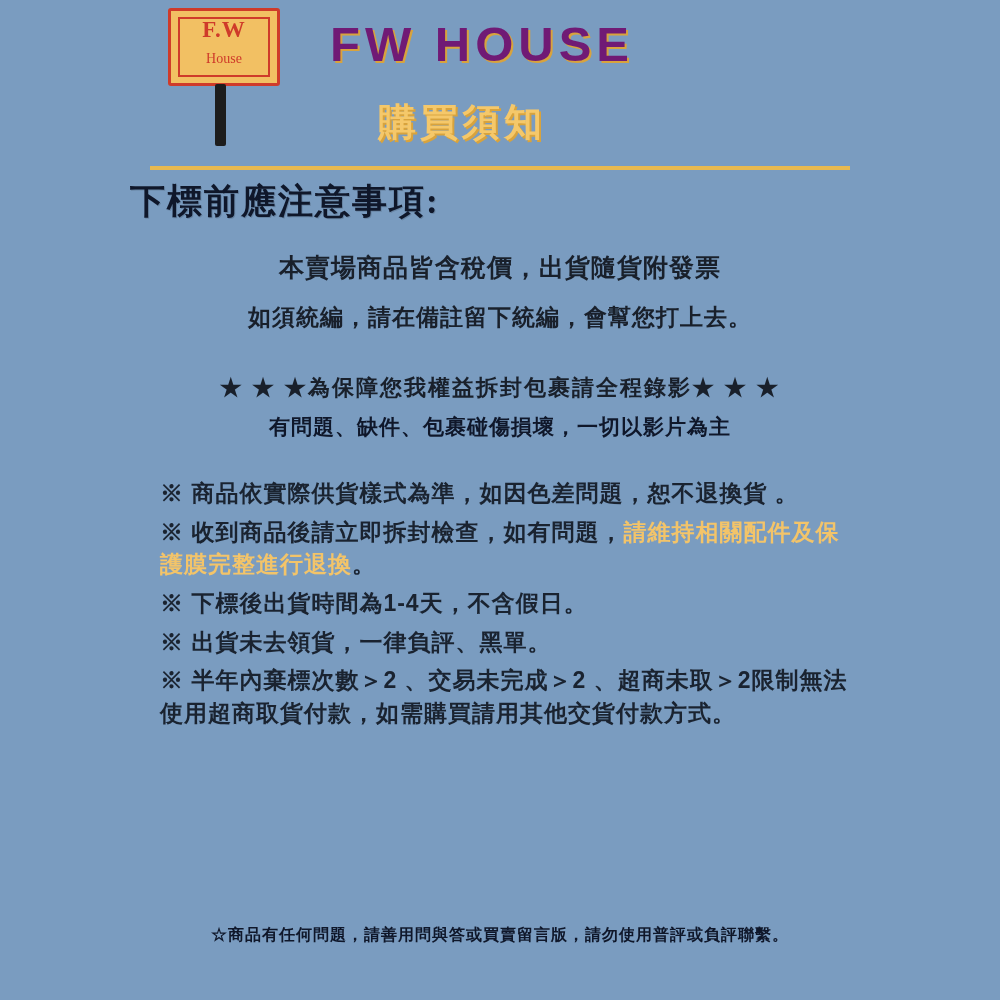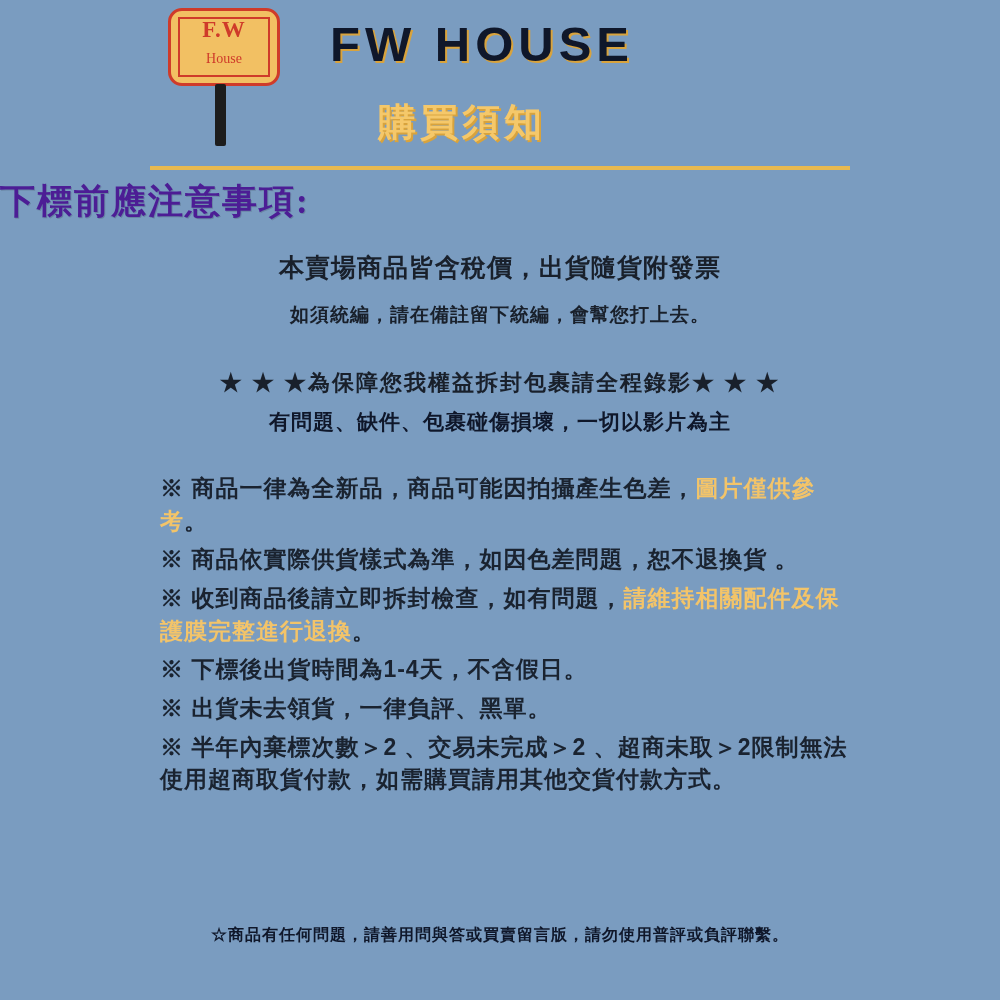"F.W" .logo-sign { border-radius: 14px -> 3px }
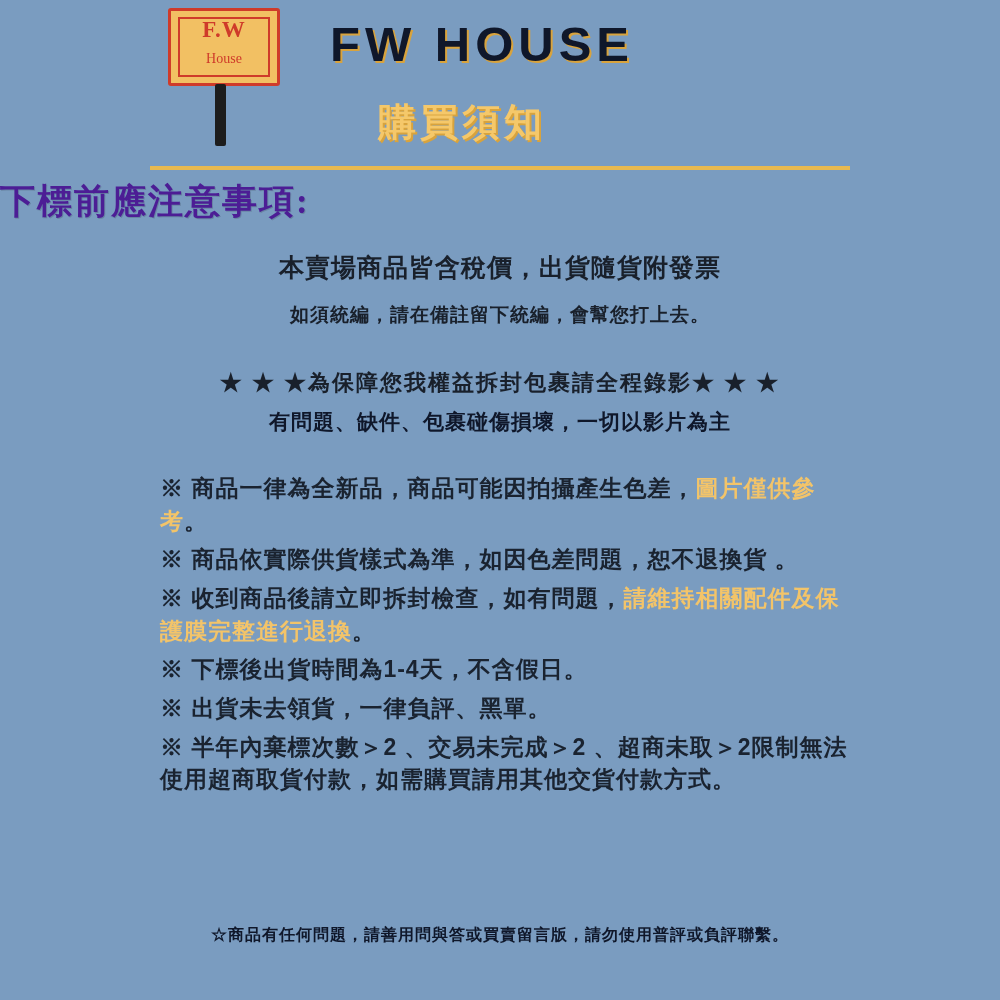"FW HOUSE" .brand { color: #0f172a -> #701a75 }
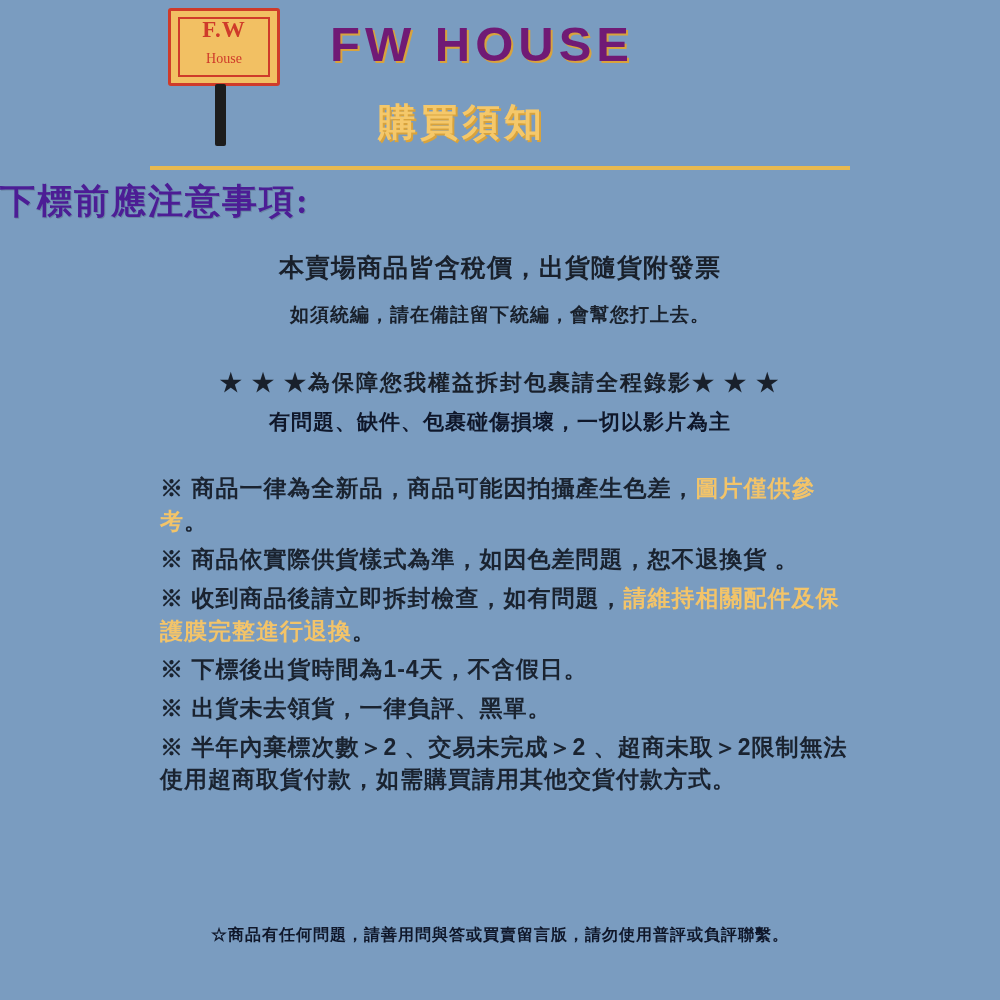"下標前應注意事項:" .section-title { color: #4c1d95 -> #0f172a; padding-left: none -> 130px }
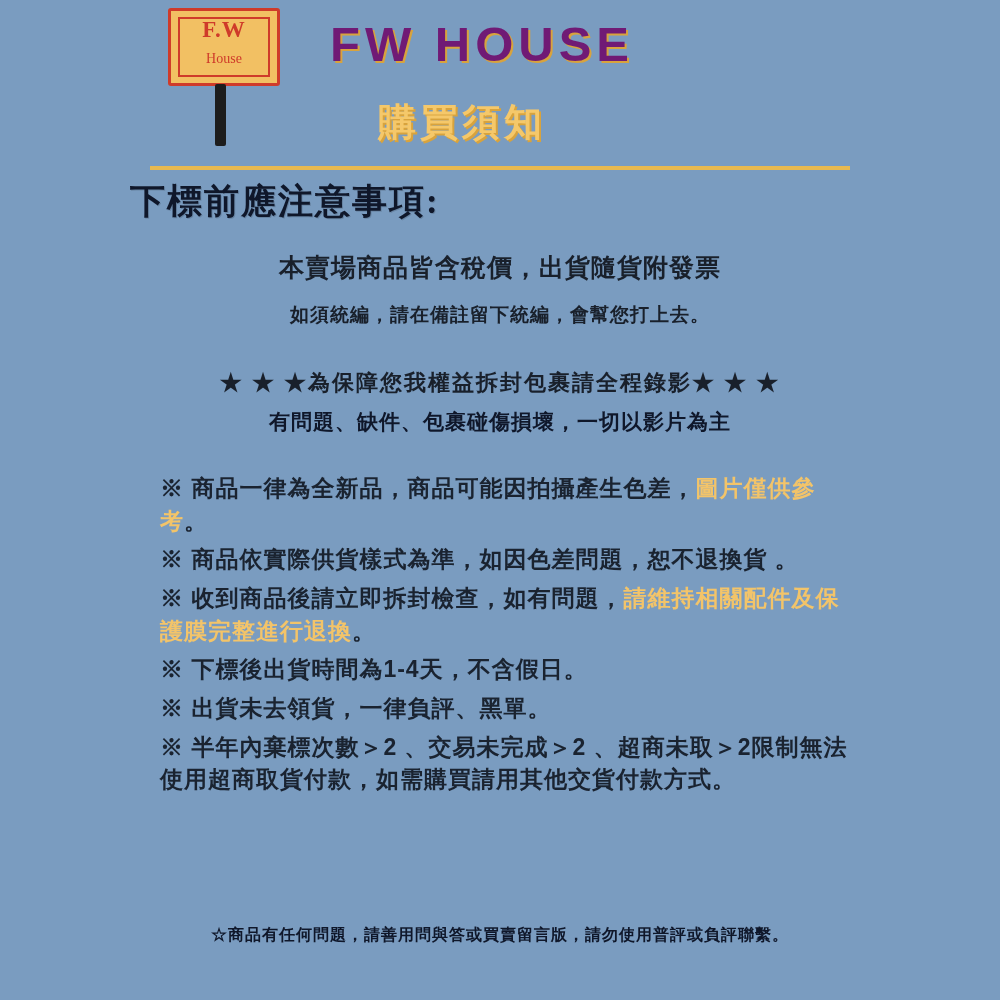"如須統編，請在備註留下統編，會幫您打上去。" .l2 { font-size: 19px -> 23px }
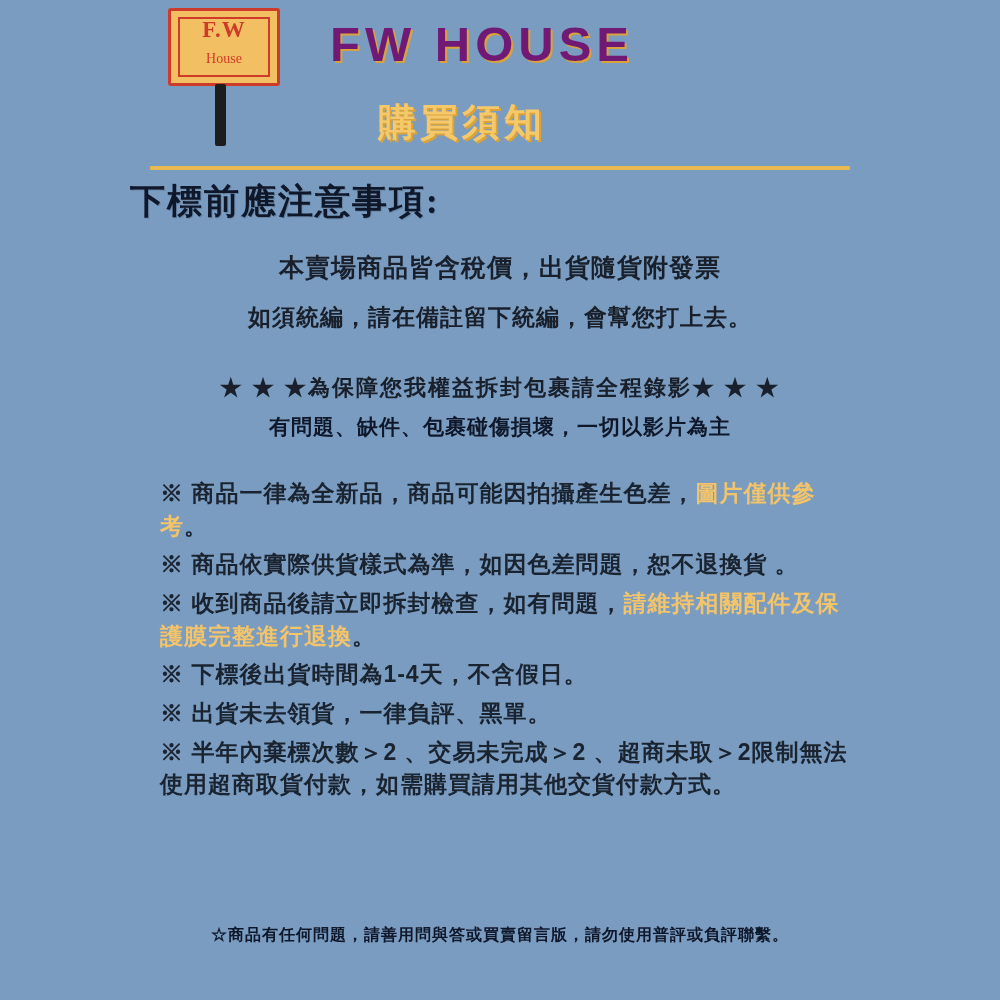"※ 商品一律為全新品，商品可能因拍攝產生色差，圖片僅供參考。" div.rule { html: <div> <span>※</span><span> 商品一律為全新品，商品可能因拍攝產生色差，</span><span>圖片僅供參考</span><span>。</span> </div> -> none }
